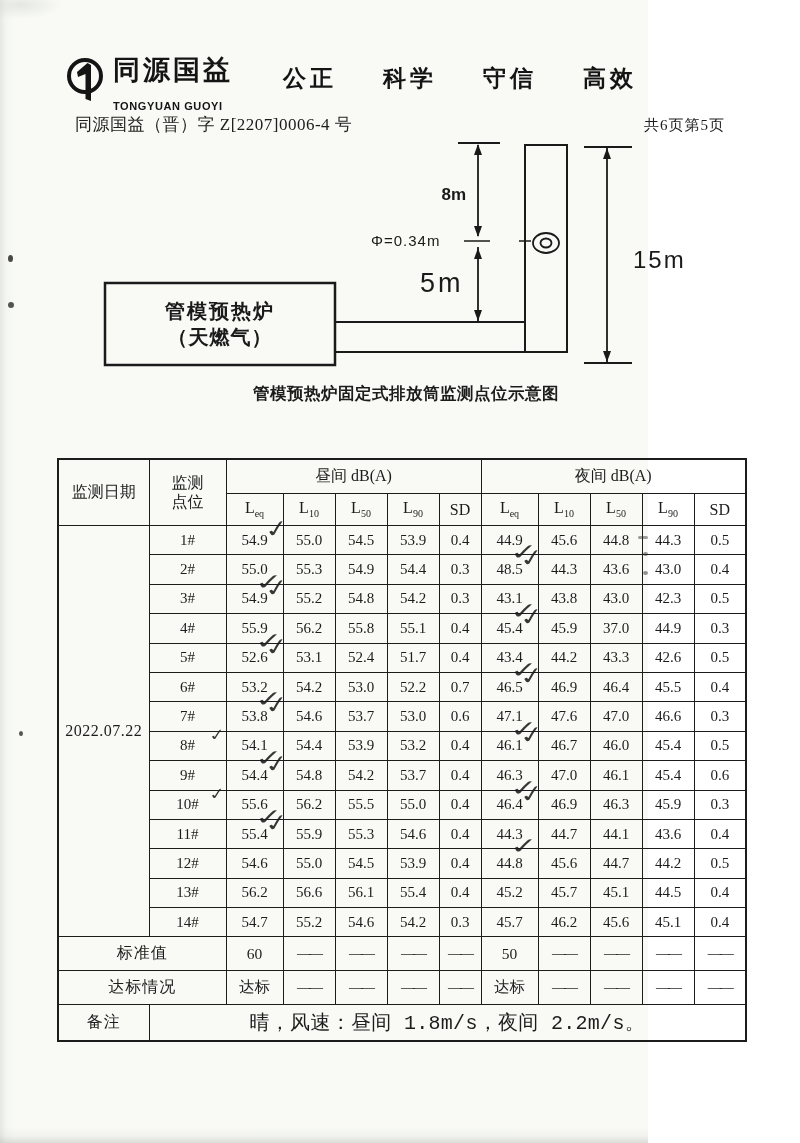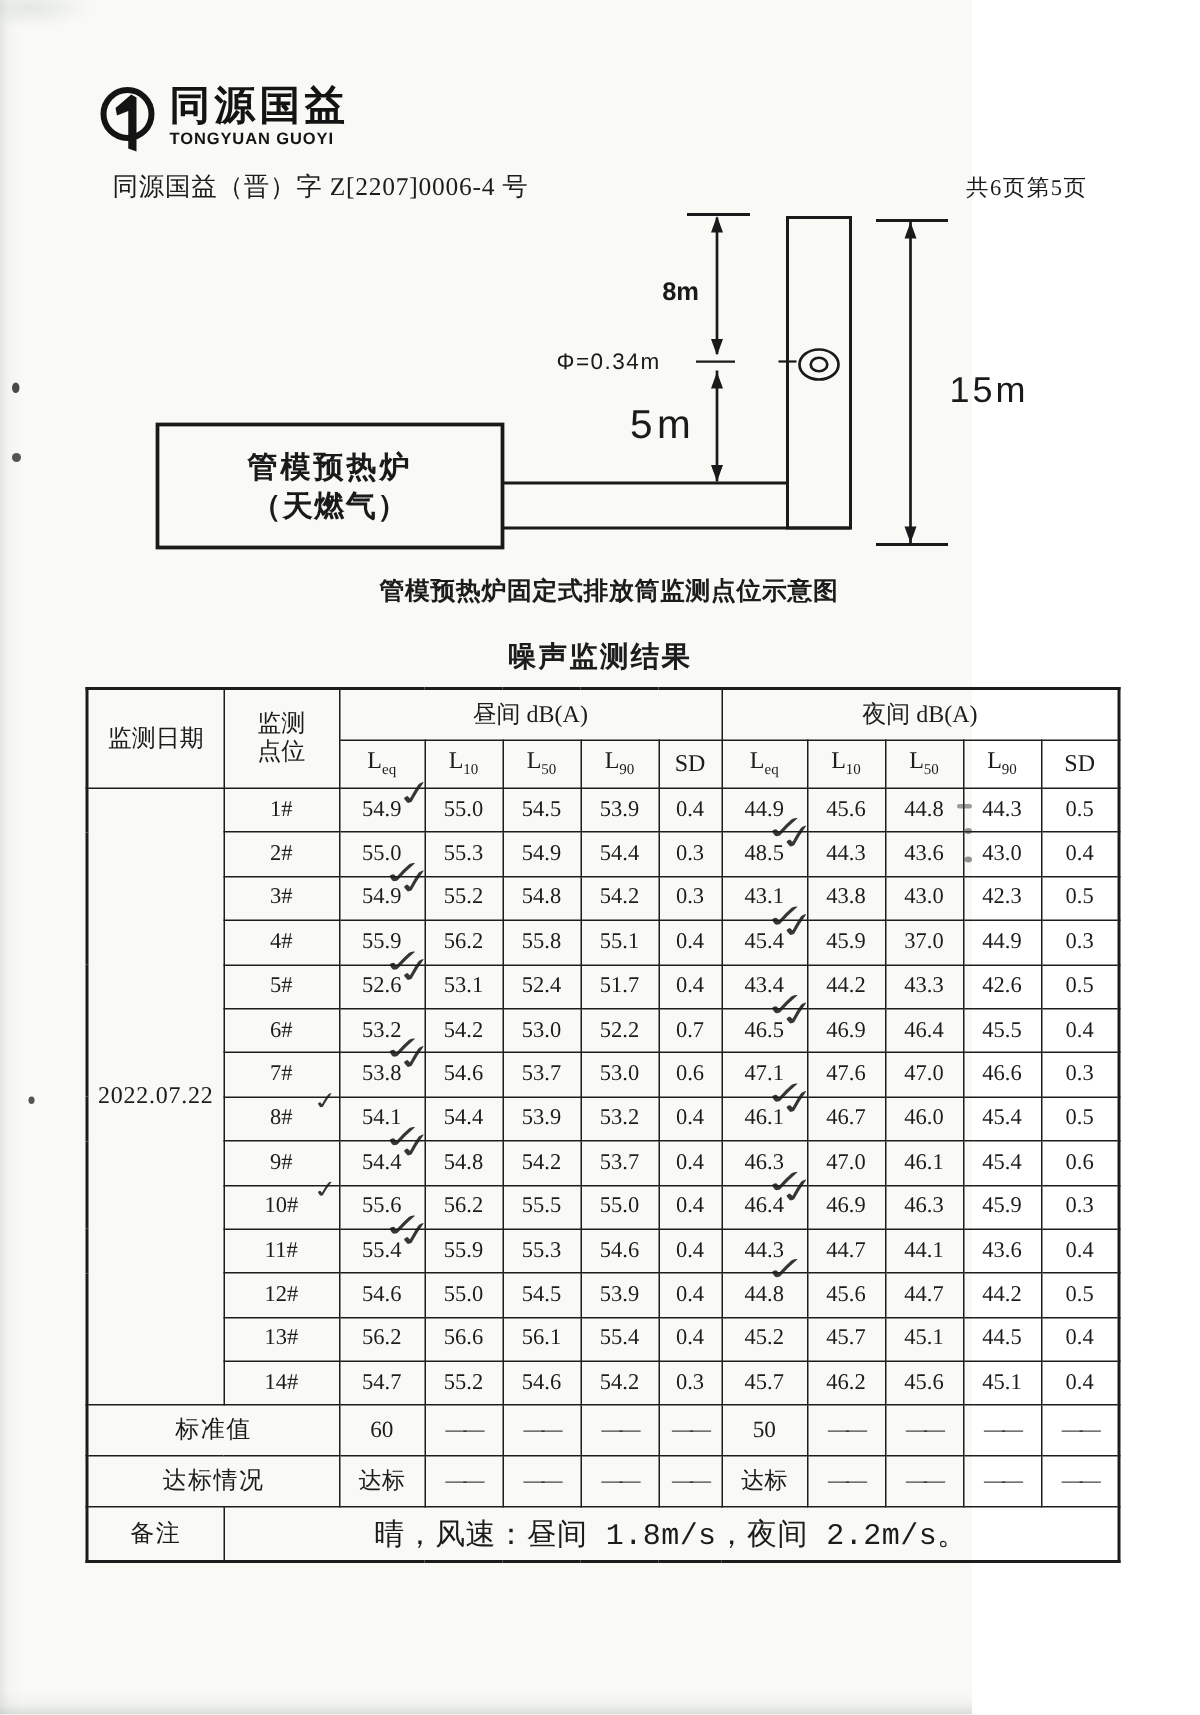"公正" div.slogan { html: none -> <div> <span>公正</span> <span>科学</span> <span>守信</span> <span>高效</span> </div> }
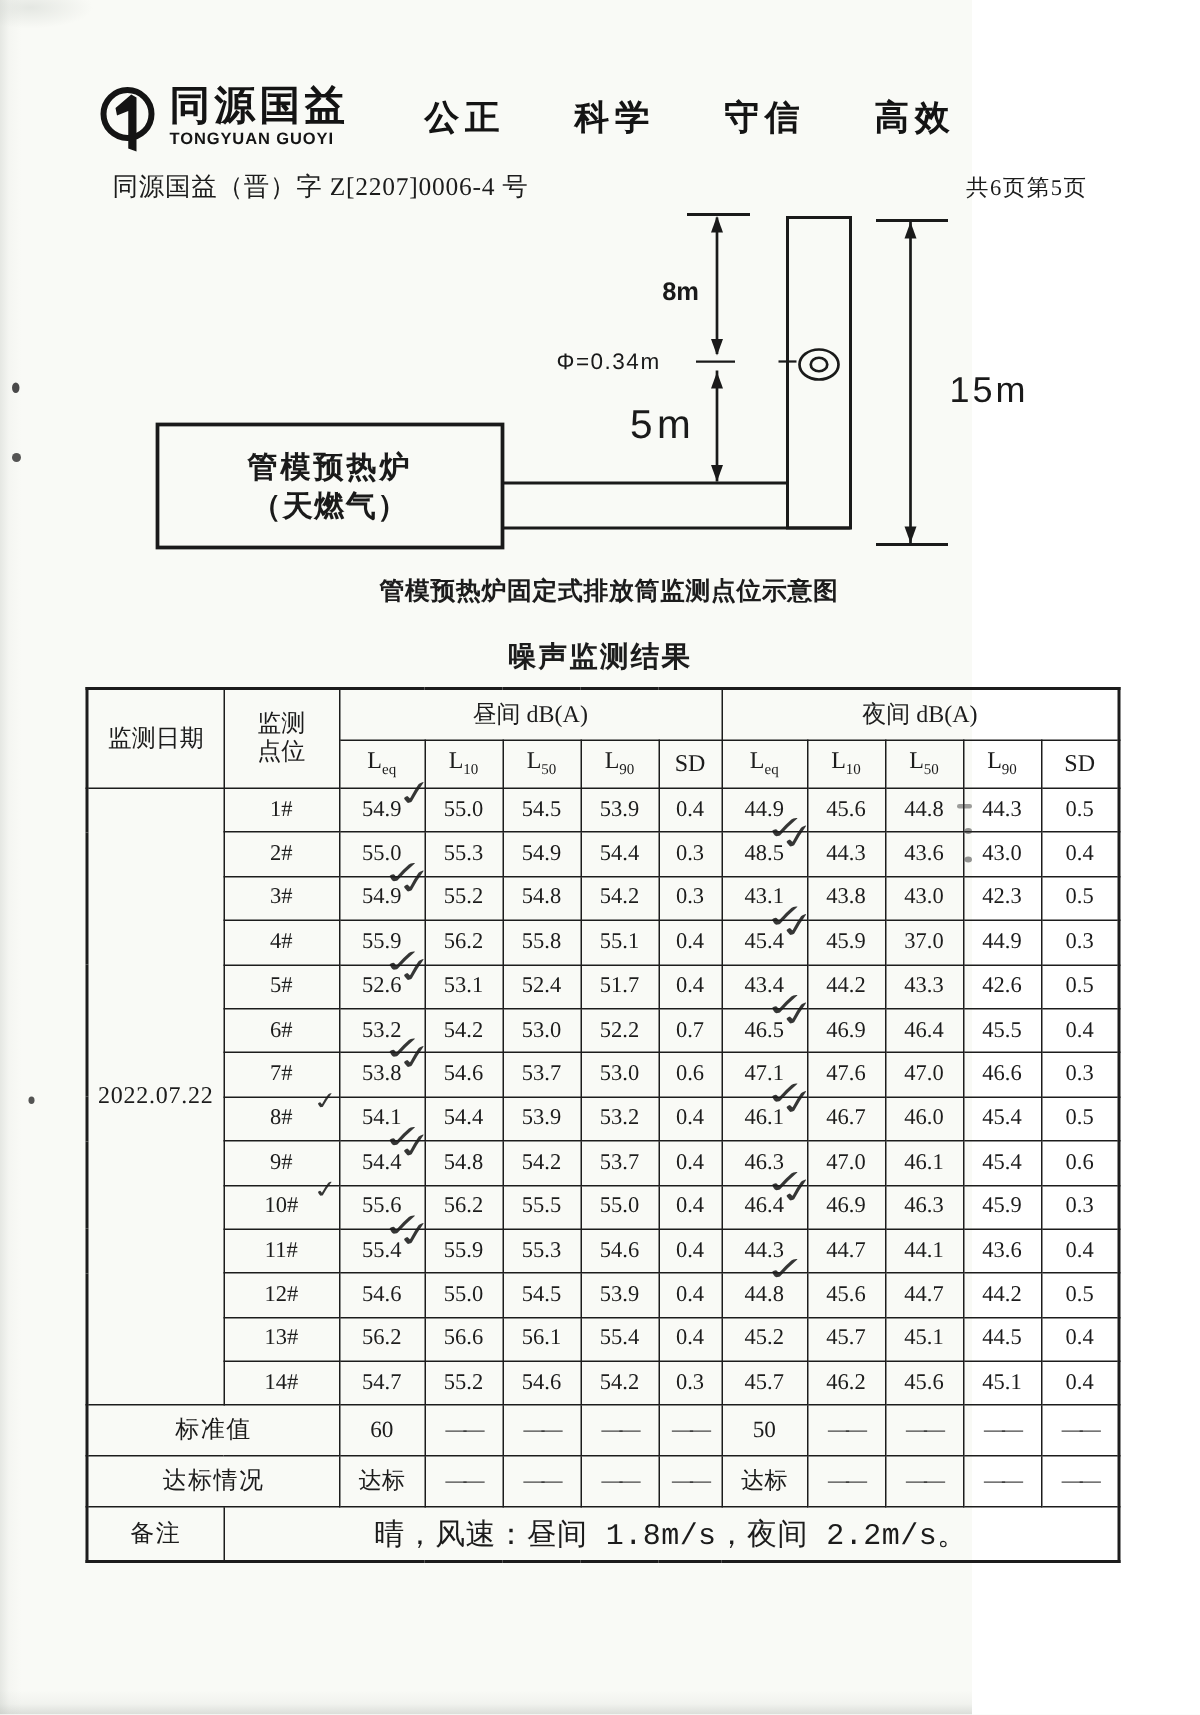"TONGYUAN GUOYI" .logo-en { margin-top: 3px -> 16px }
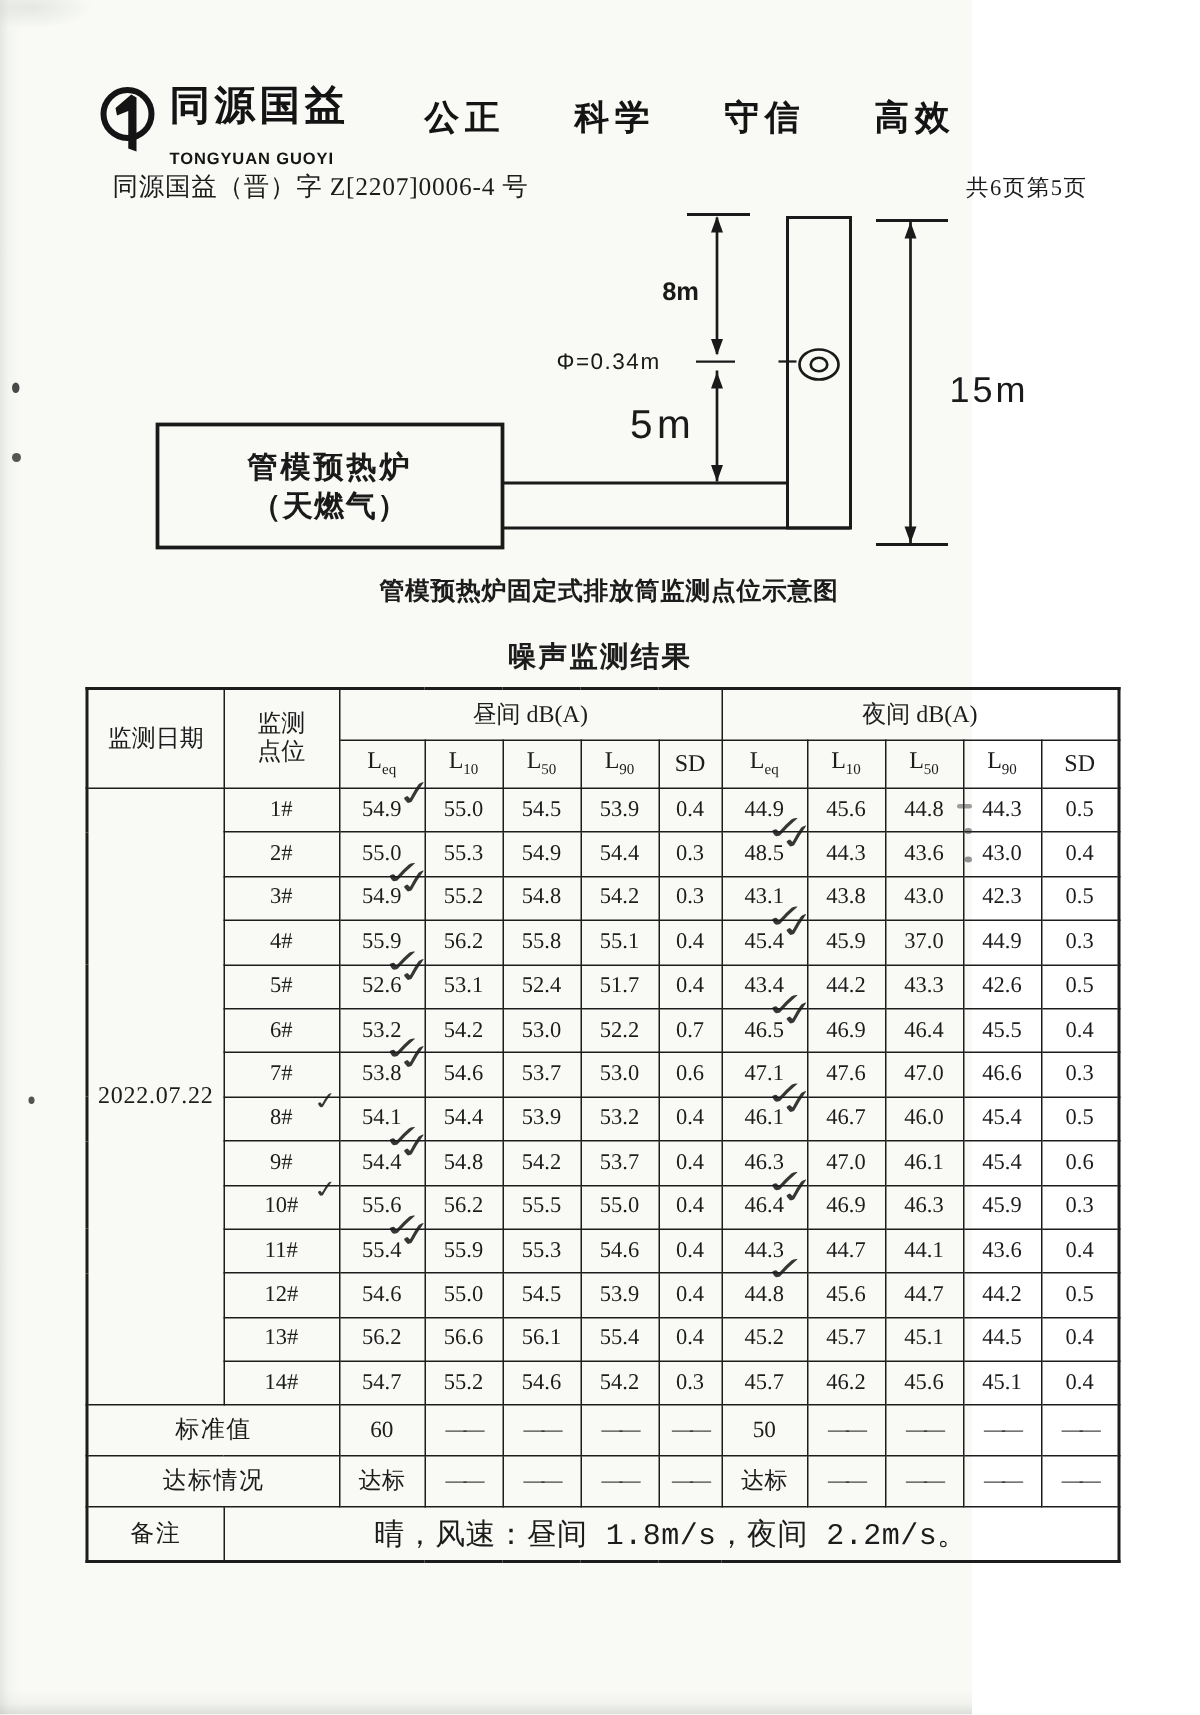"噪声监测结果" div.table-title { html: <div>噪声监测结果</div> -> none }
